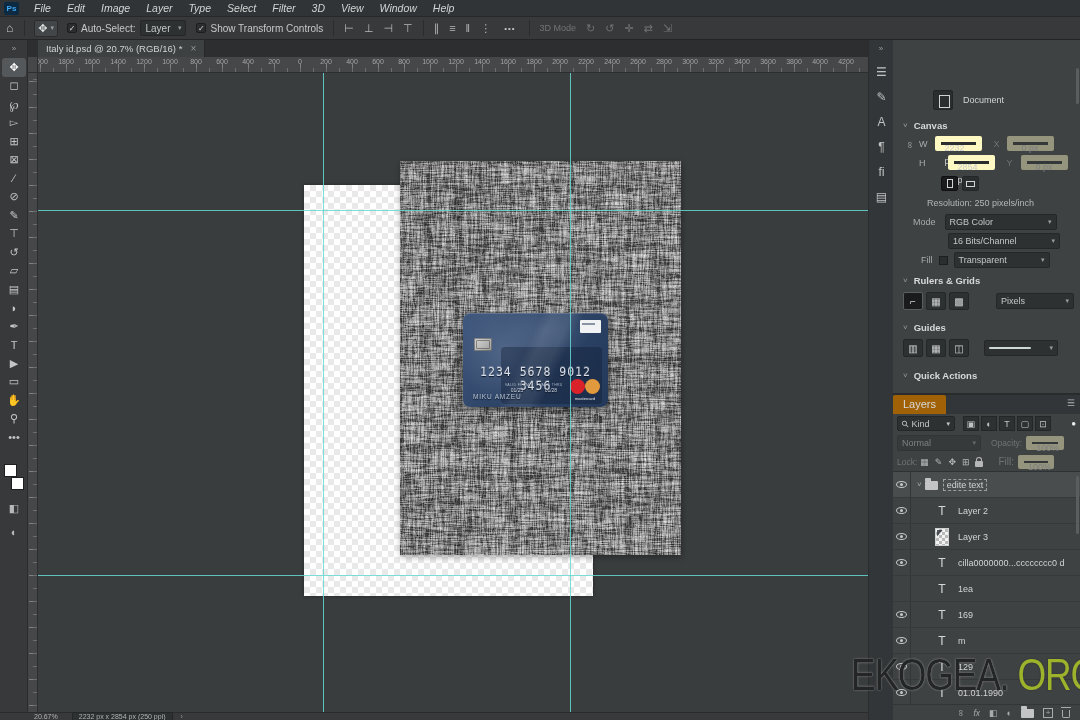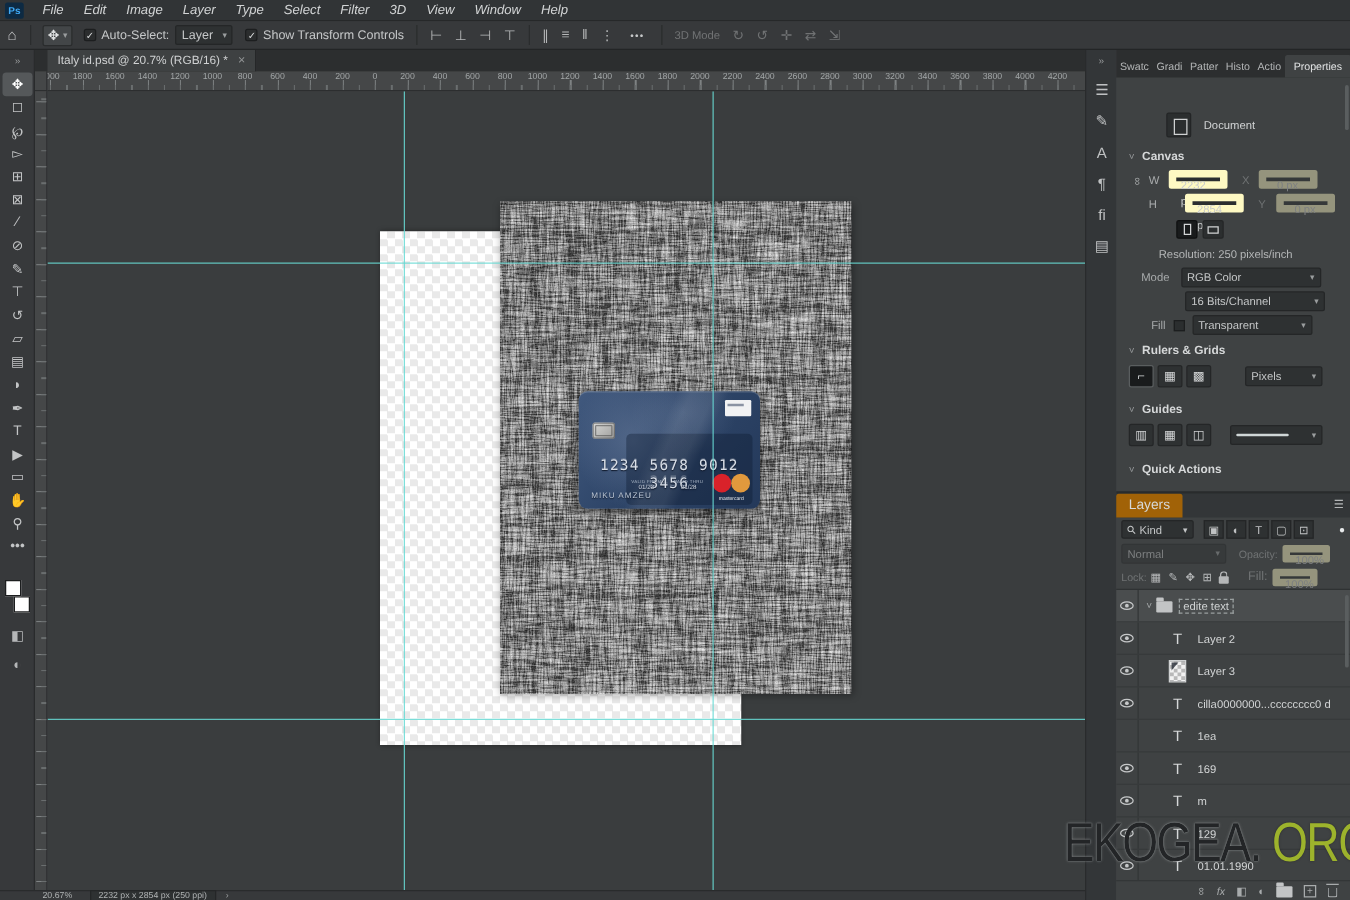"Swatc" div.panel-tabs { html: <div> <span> <span>Swatc</span> <span>Gradi</span> <span>Patter</span> <span>Histo</span> <span>Actio</span> </span> <span>Properties</span> </div> -> none }
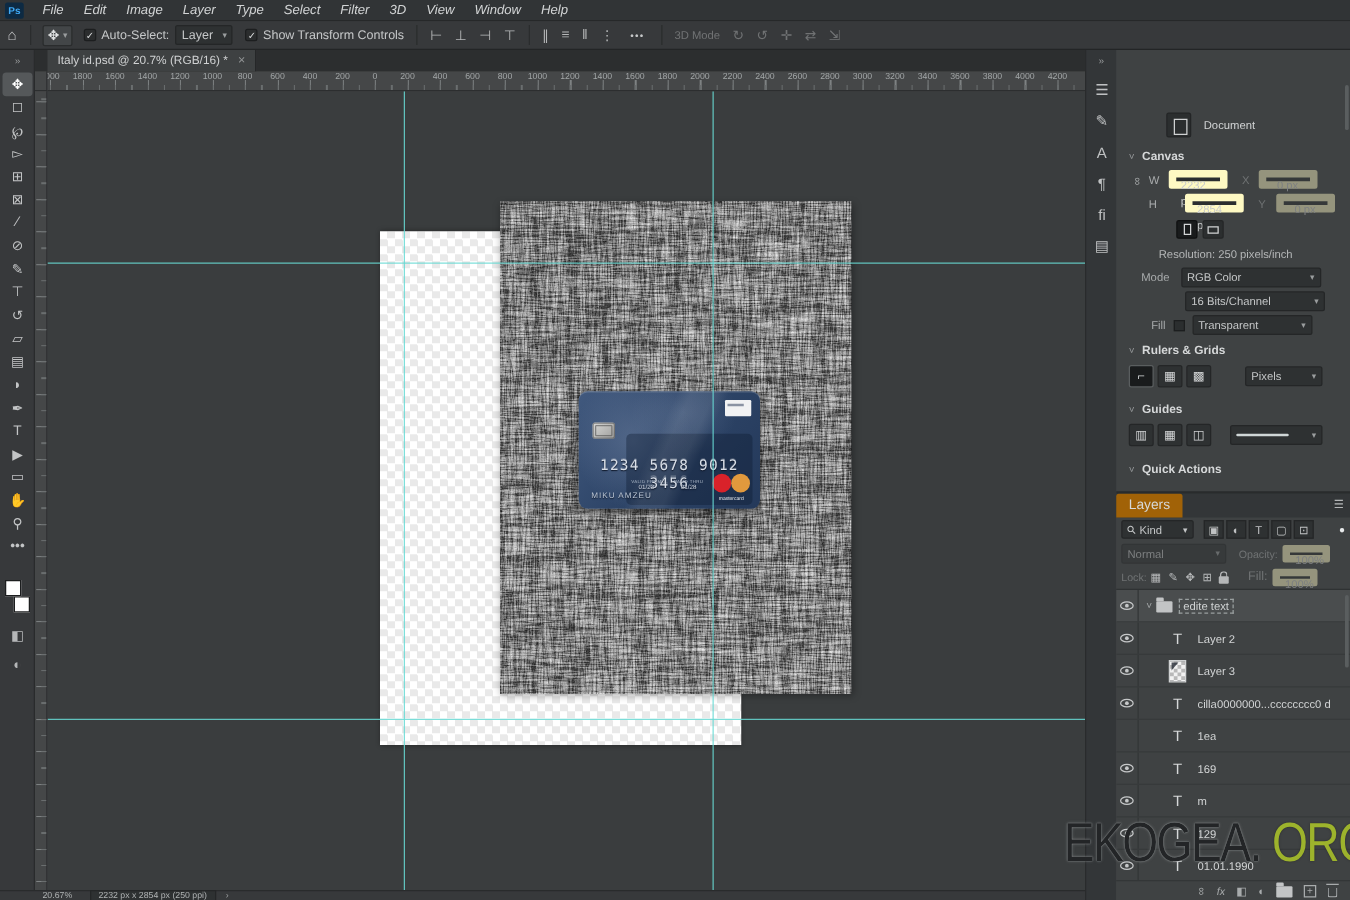"Pixels" span.select { width: 62px -> 78px }
